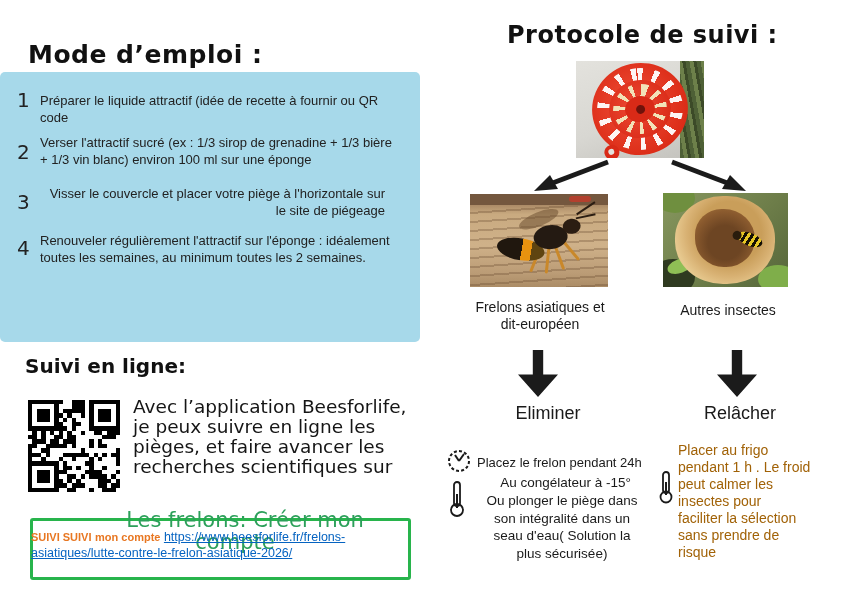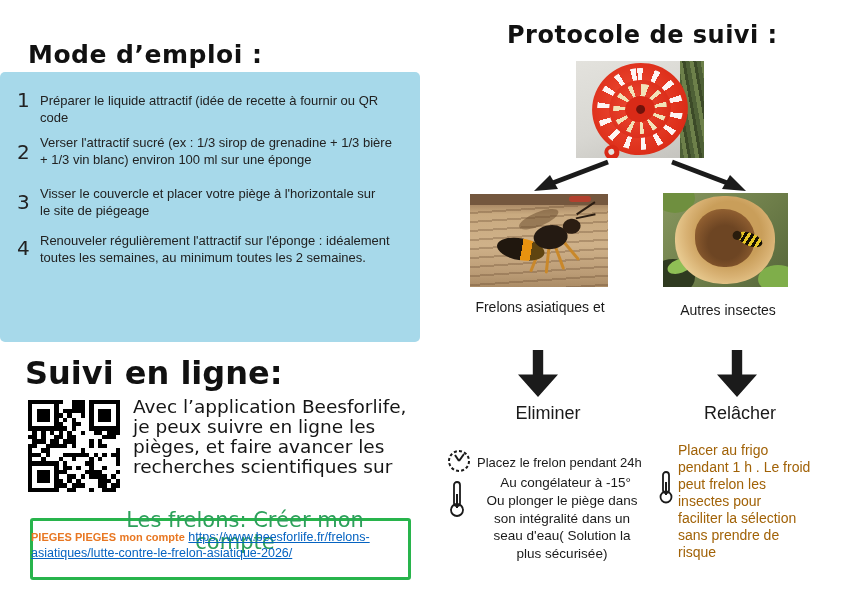"Visser le couvercle et placer" div.abs { text-align: none -> right }
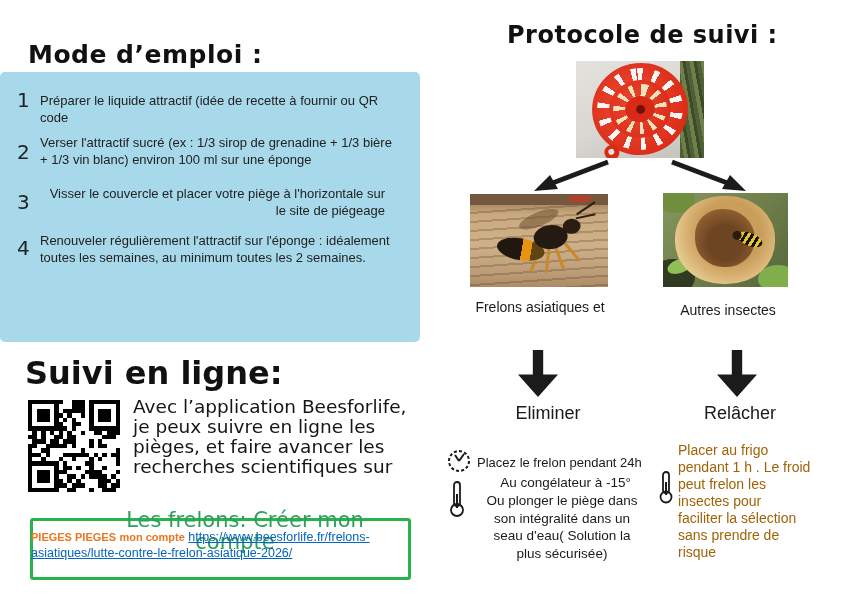"dit-européen" div { html: none -> <div>dit-européen</div> }
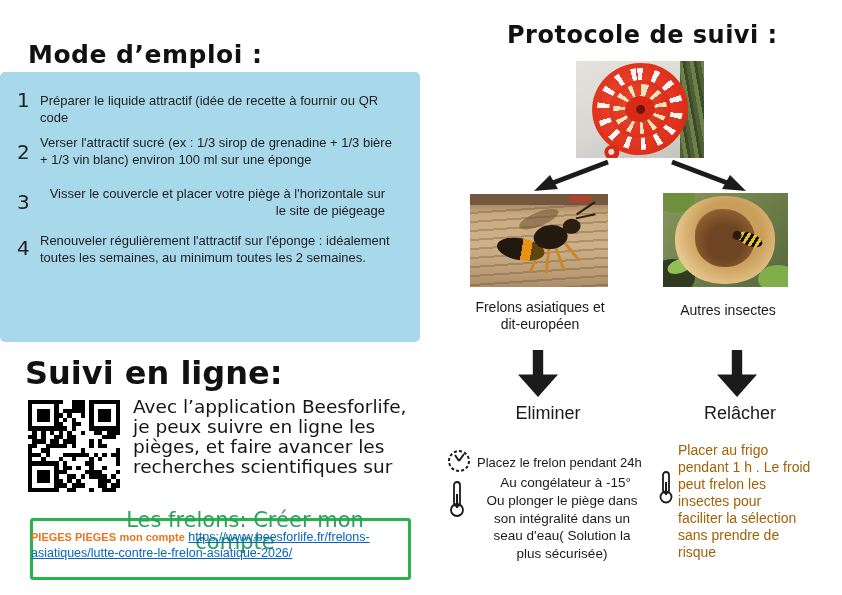"Suivi en ligne:" .h-online { font-size: 32px -> 20px }
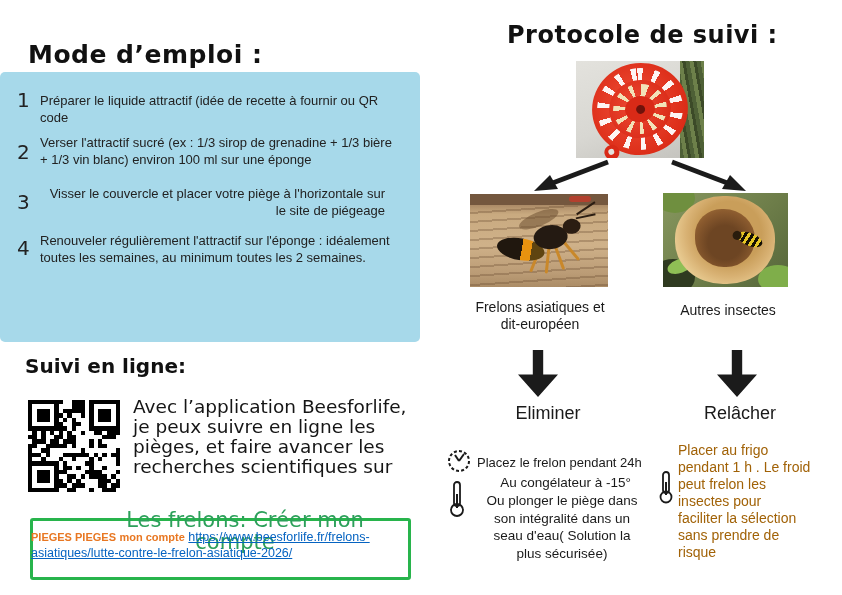"peut frelon les" div { text: frelon -> calmer }
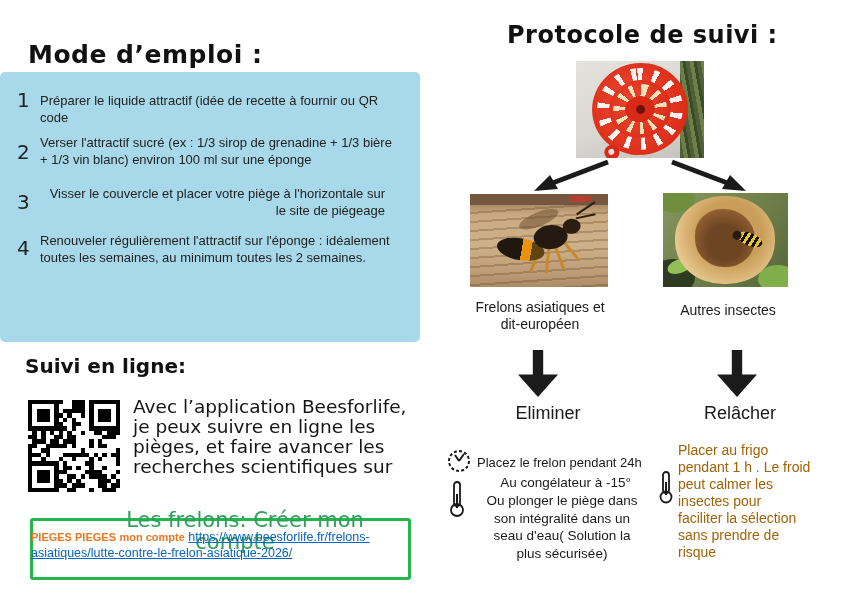"PIEGES PIEGES" span.tag-orange { text: PIEGES PIEGES -> SUIVI SUIVI }
